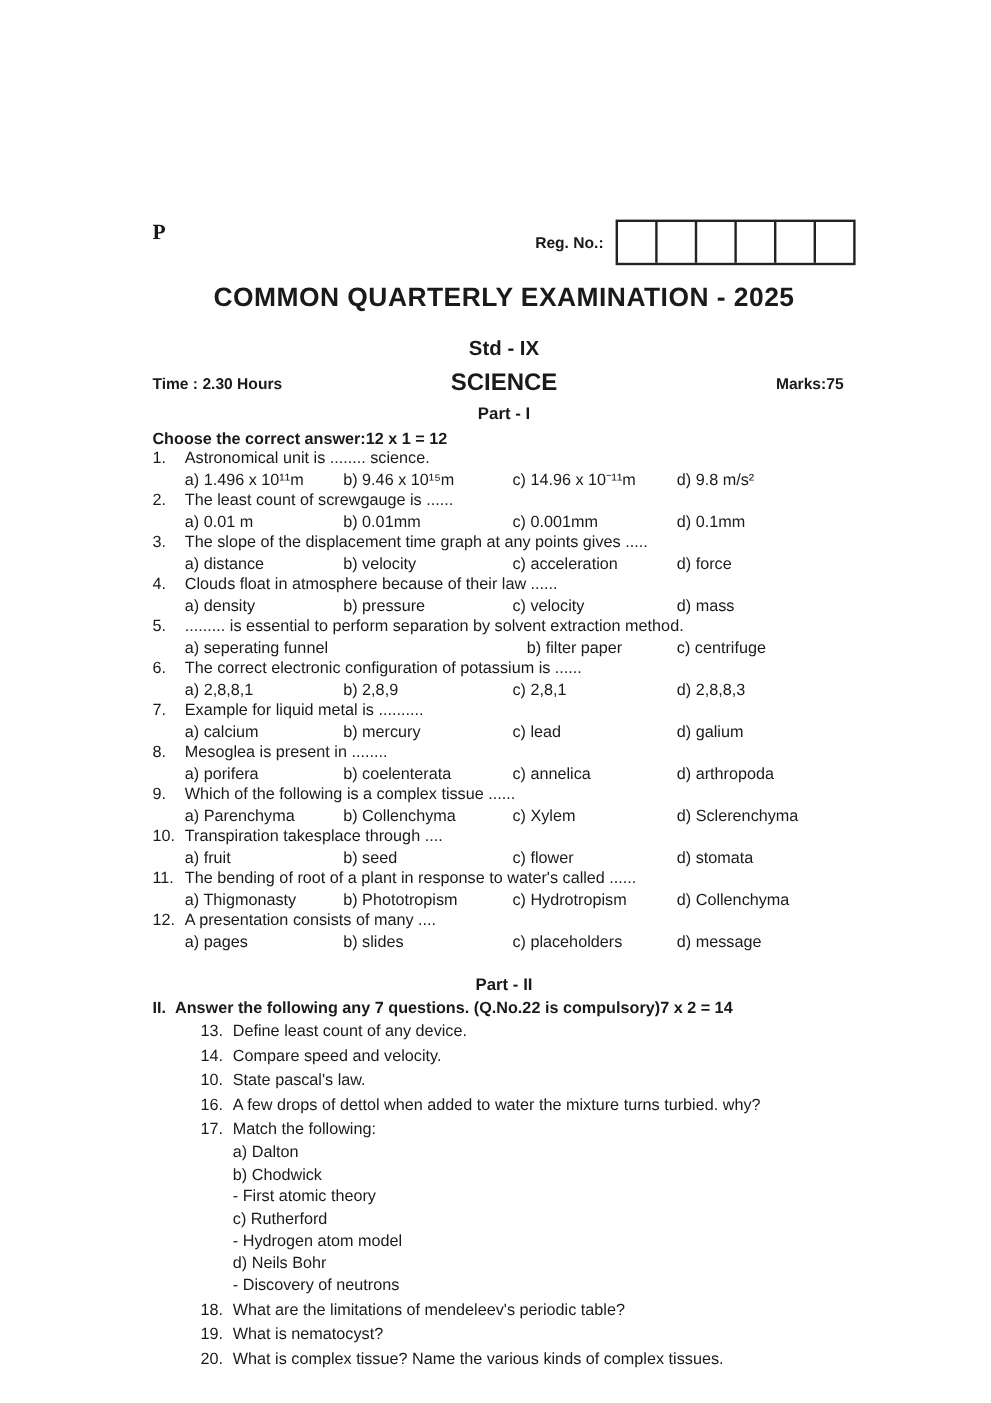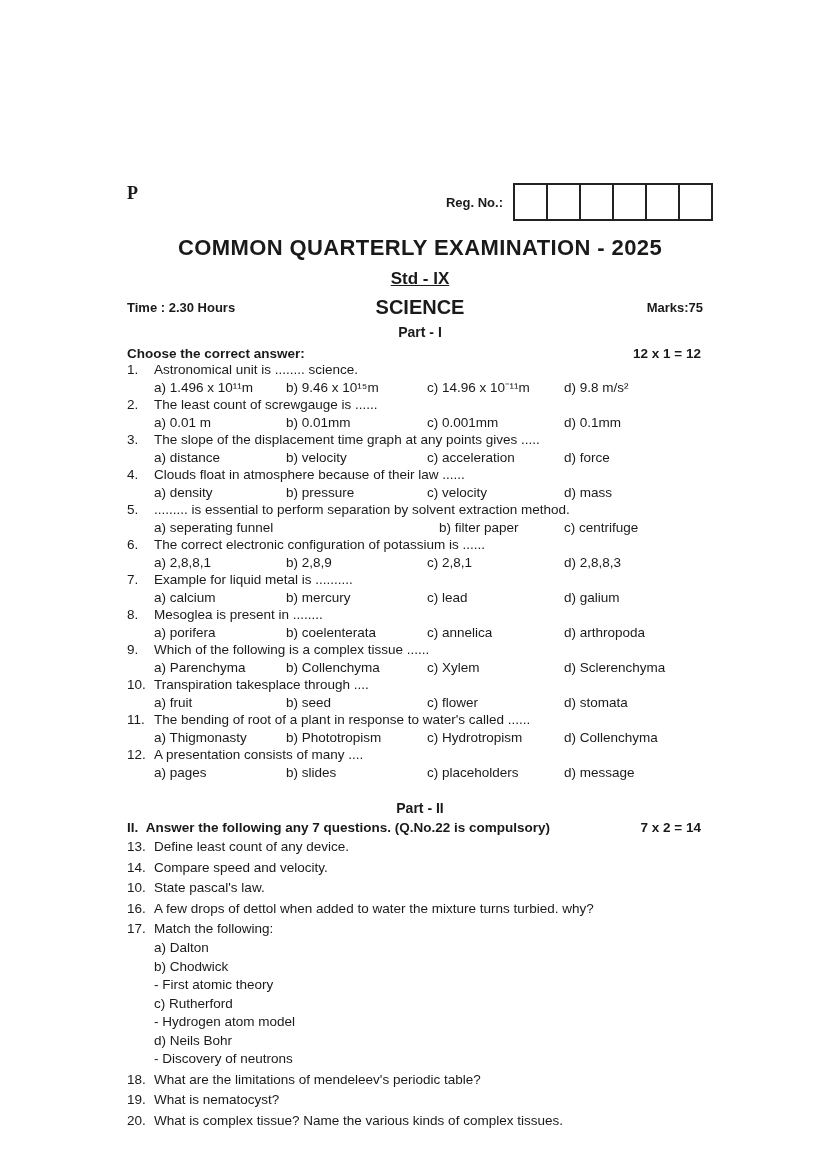"Std - IX" .std { margin-top: 8px -> 20px; text-decoration: underline -> none }
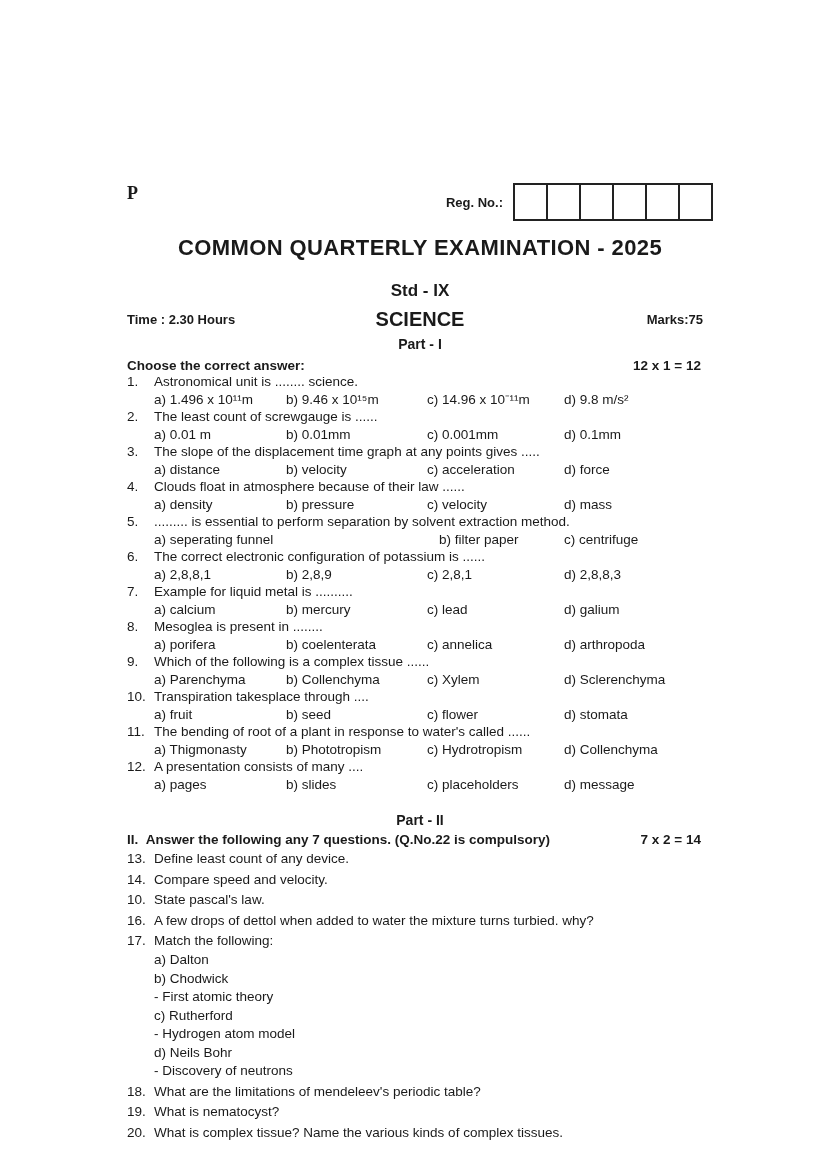"Choose the correct answer:" .instr-row { justify-content: space-between -> flex-start }
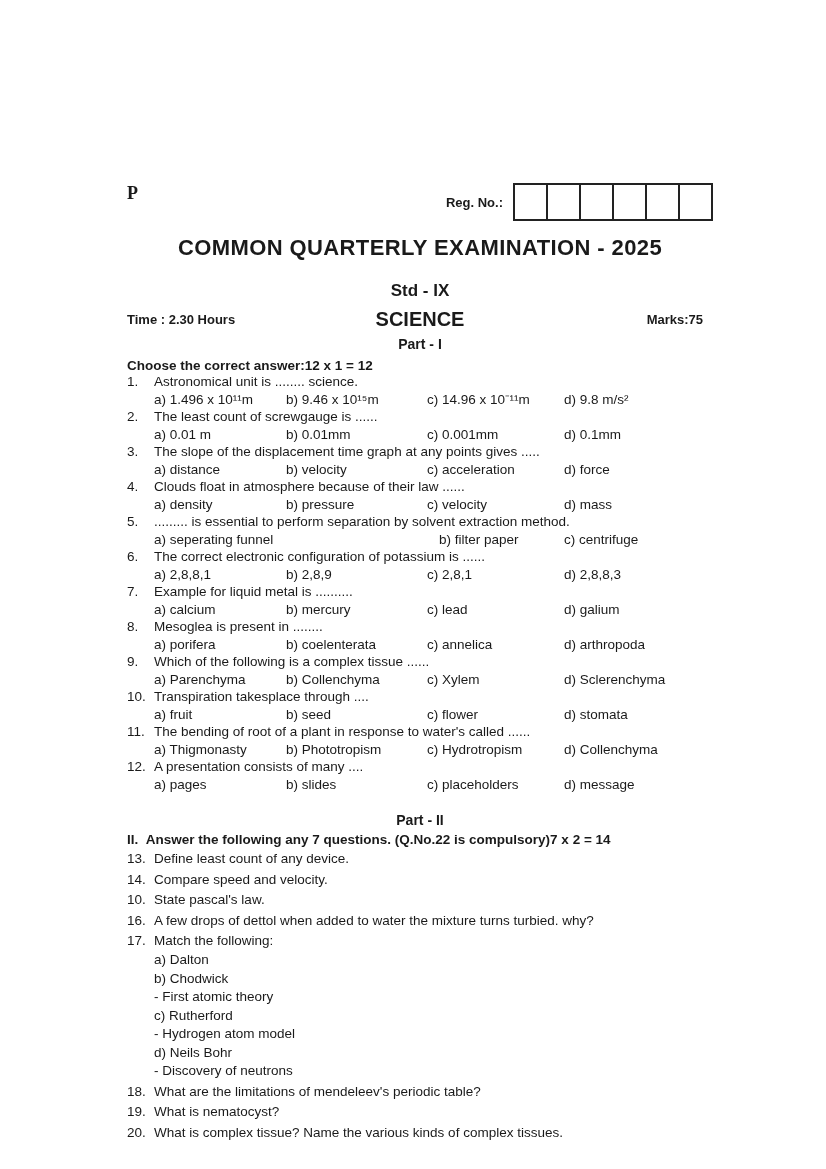"13." .part2-questions { margin-left: none -> 40px }
